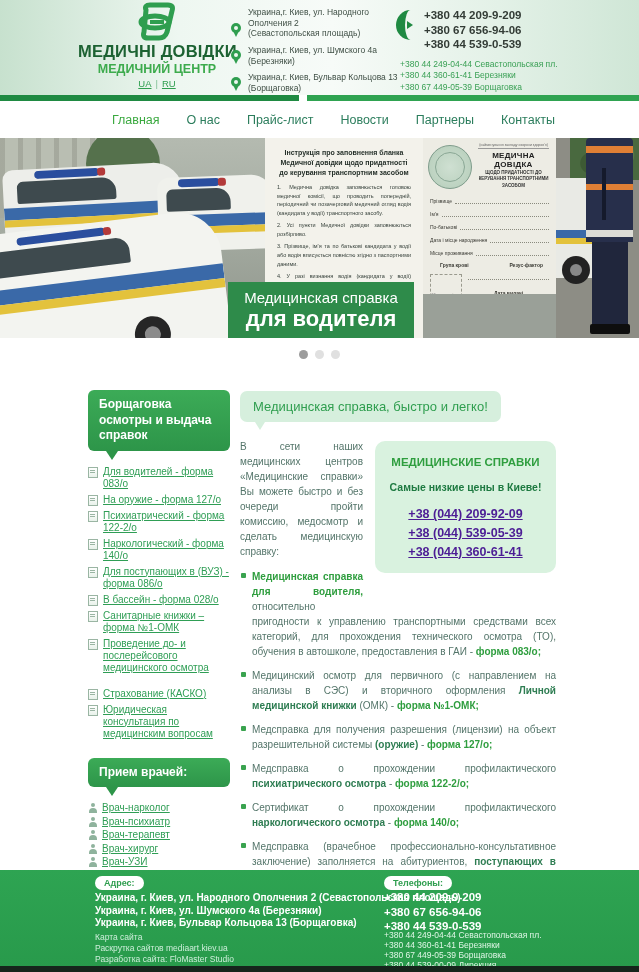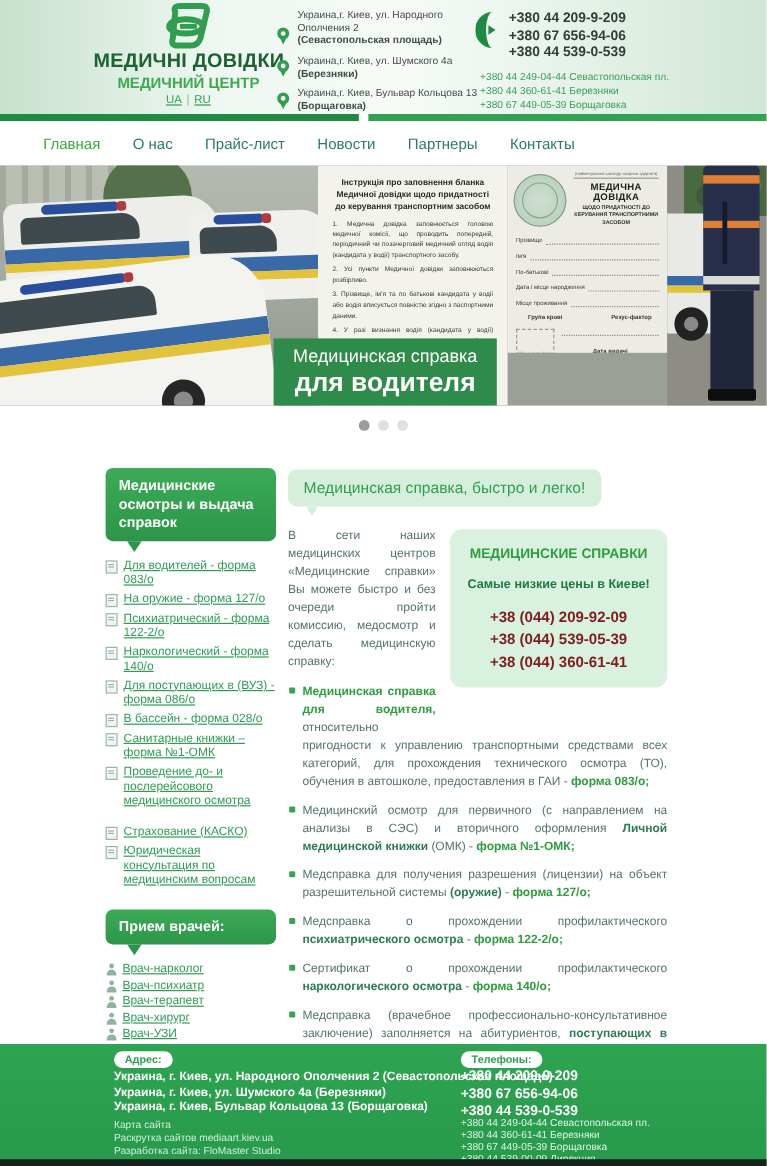"(Севастопольская площадь)" .addr-l2 { font-weight: bold -> none }
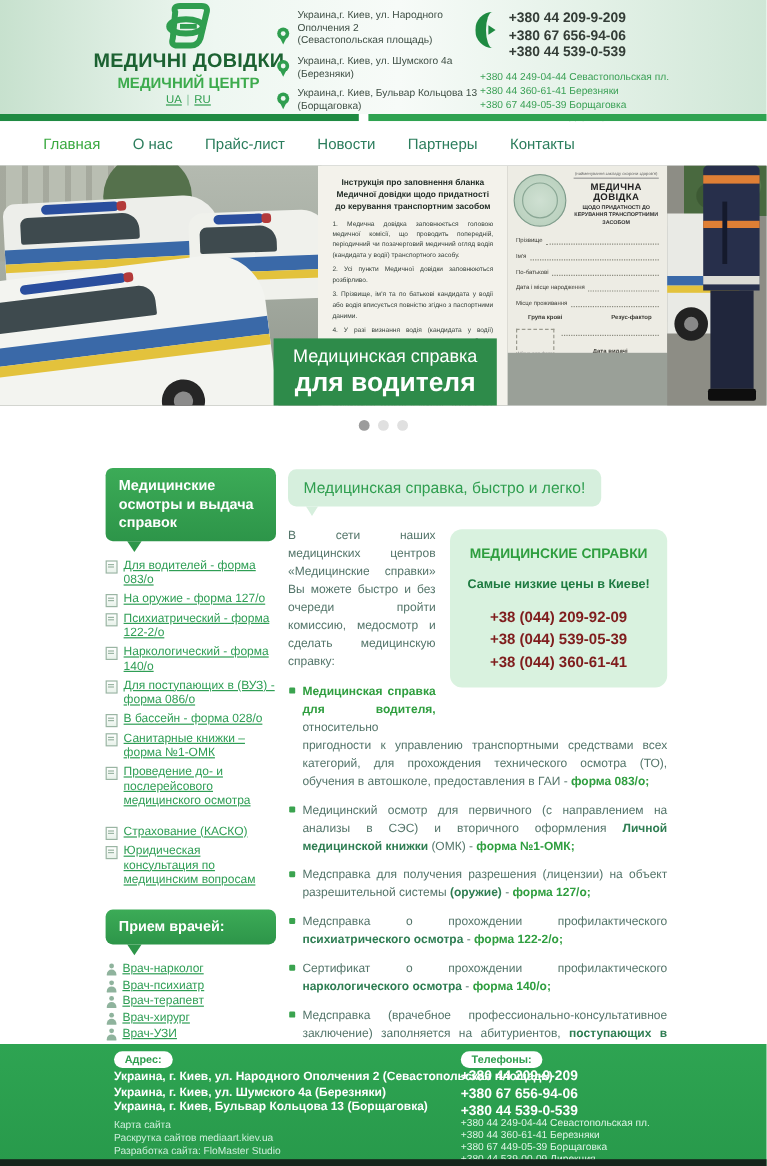"Главная" .nav-inner { padding-left: 36px -> 112px }
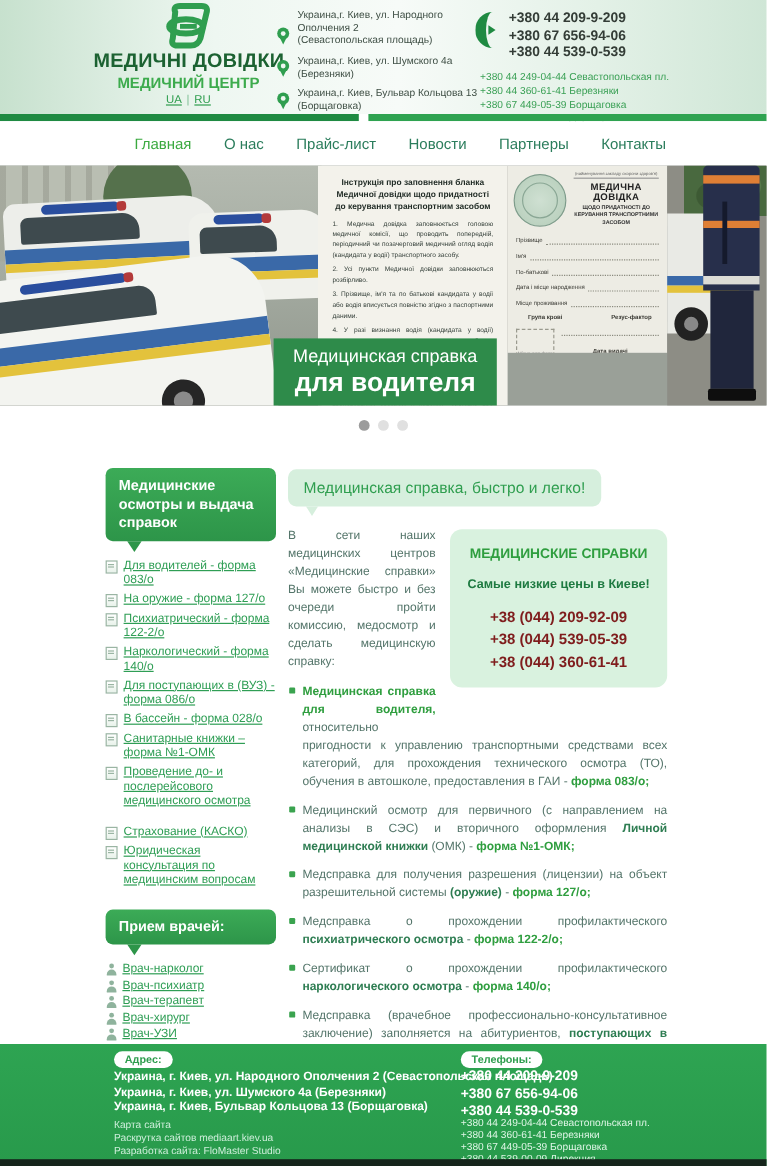"Медицинские осмотры и выдача справок" div.side-hdr { text: Медицинские -> Борщаговка }
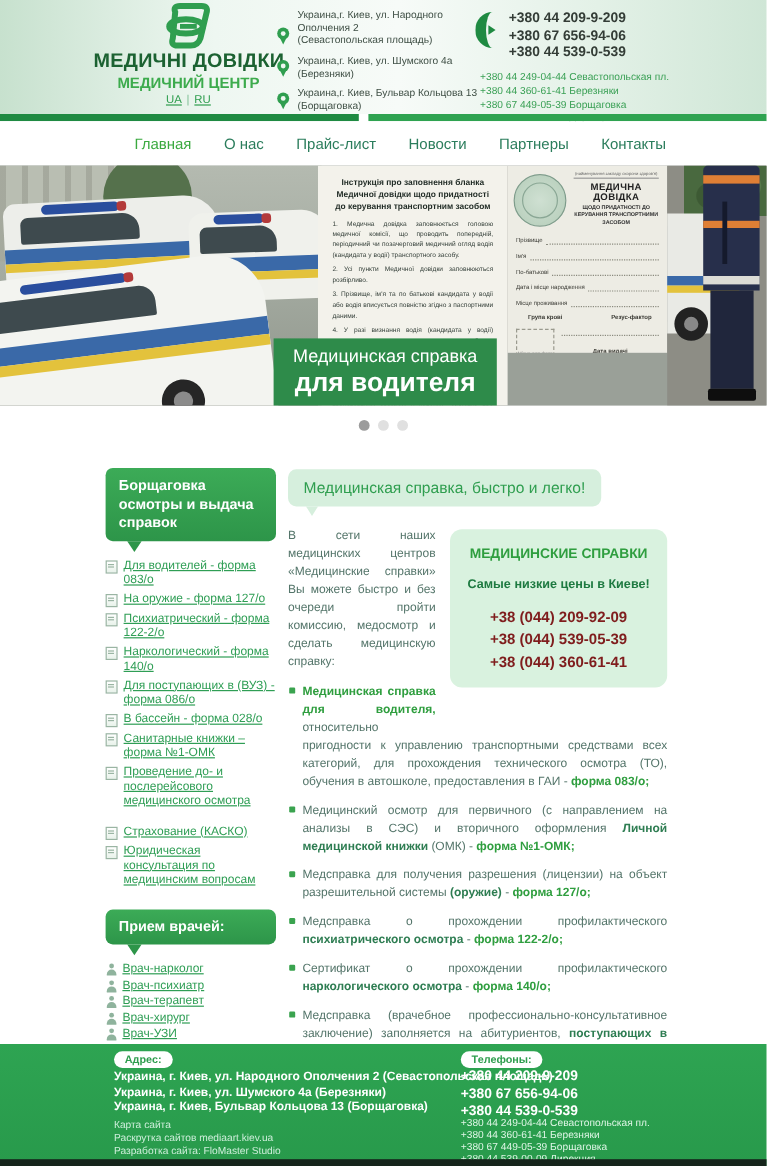"+38 (044) 209-92-09" .callout-phone { color: #7f1d1d -> #4c1d95; text-decoration: none -> underline }
